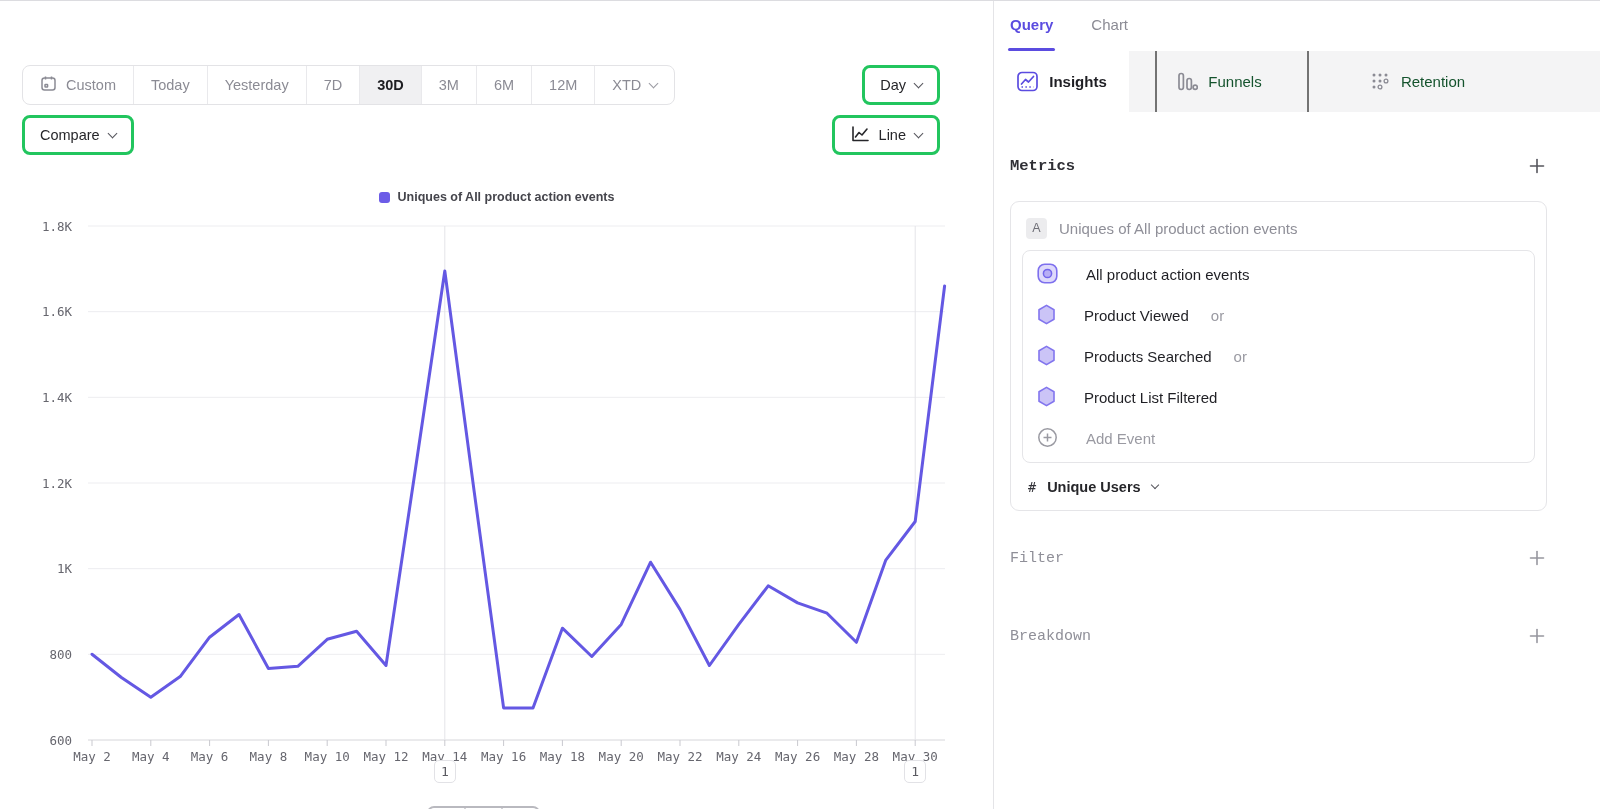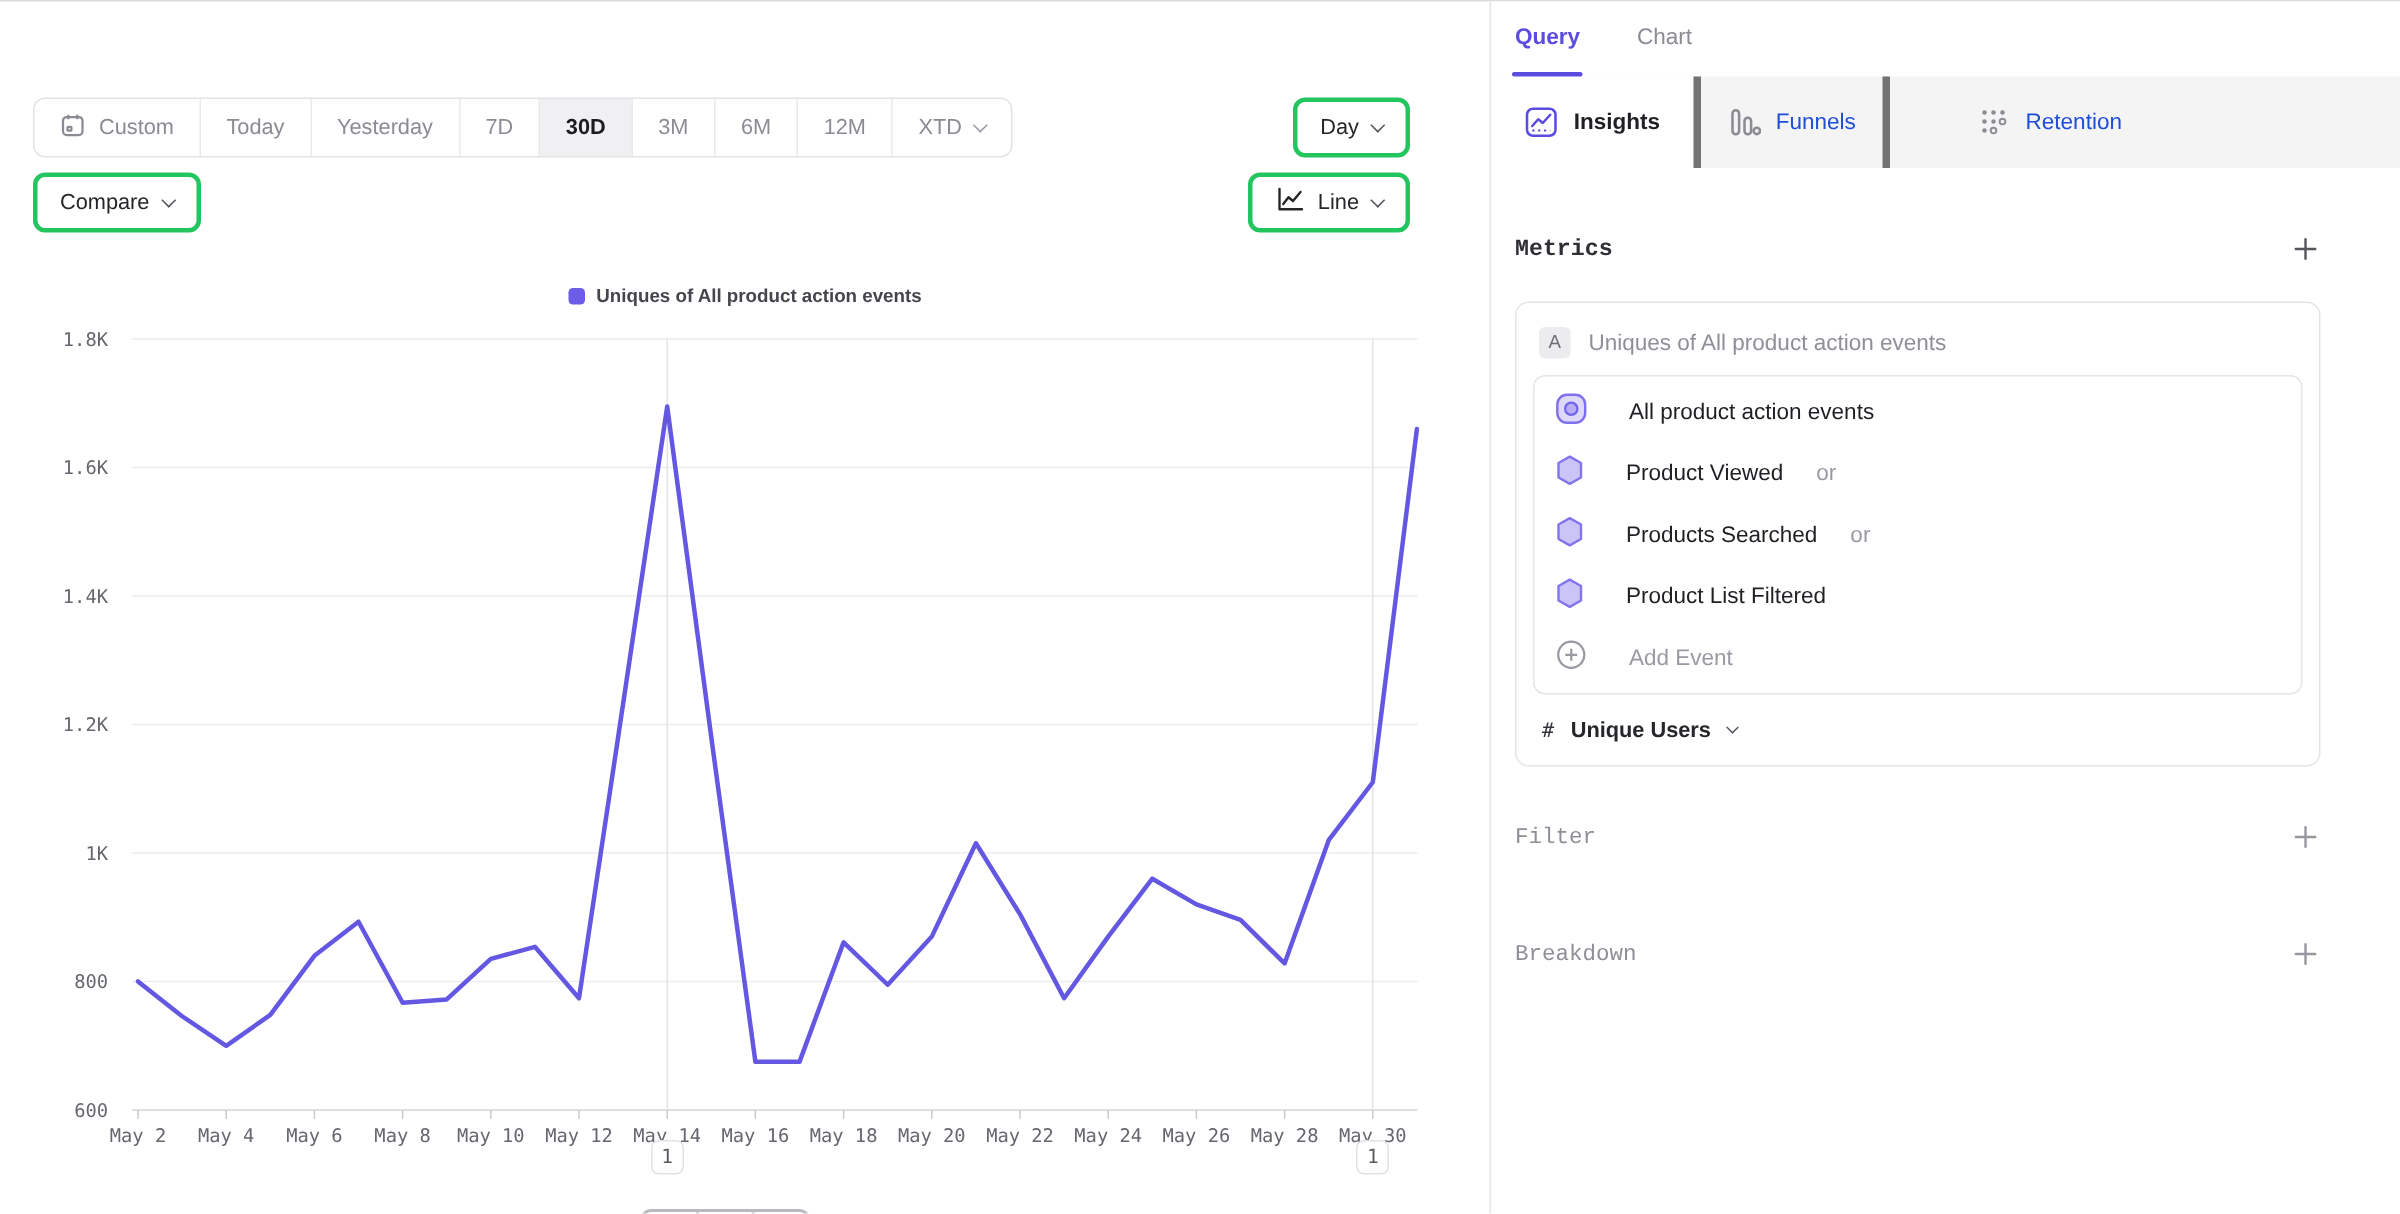"Insights" .report-tabs { gap: none -> 26px }
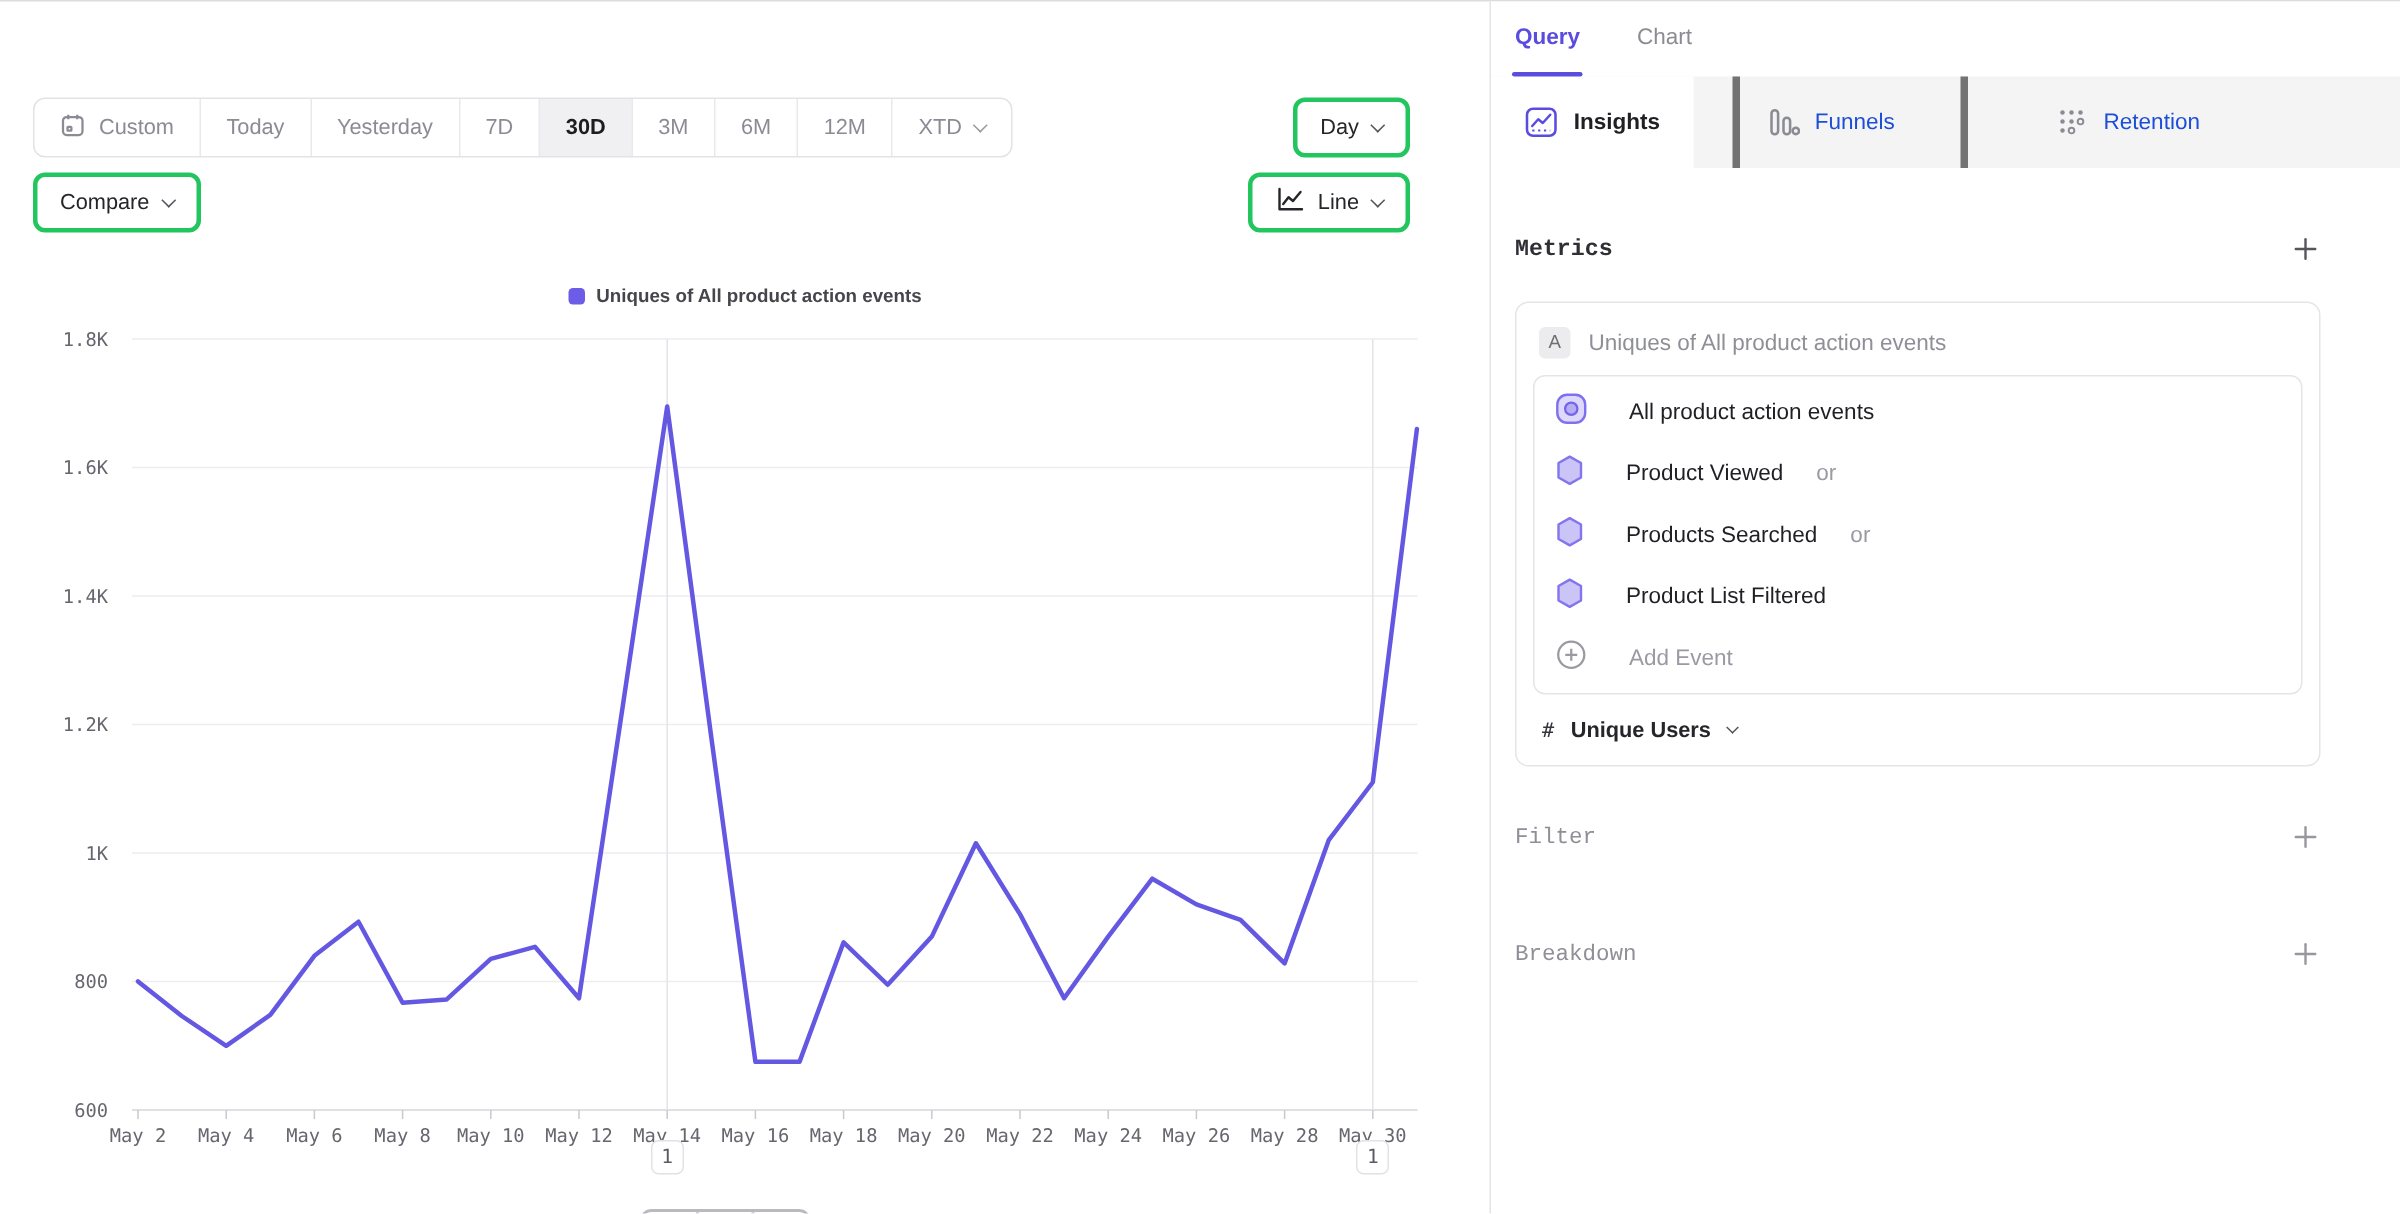"Funnels" .rtab { border-left: 5px solid #737373 -> 2px solid #737373; color: #1d4ed8 -> #14532d }
